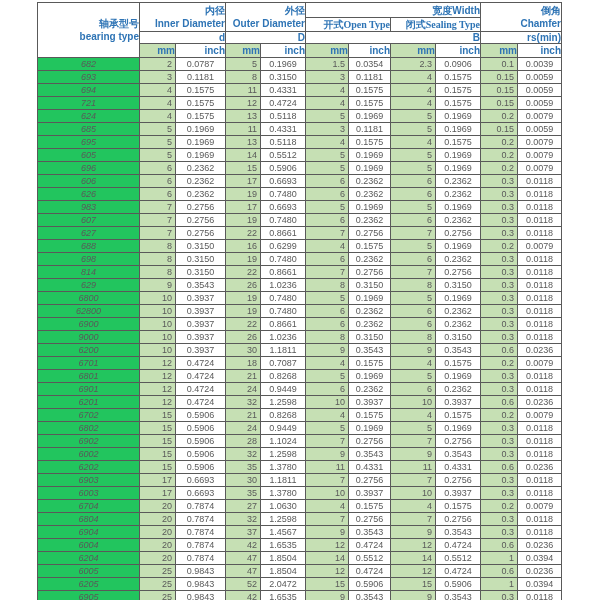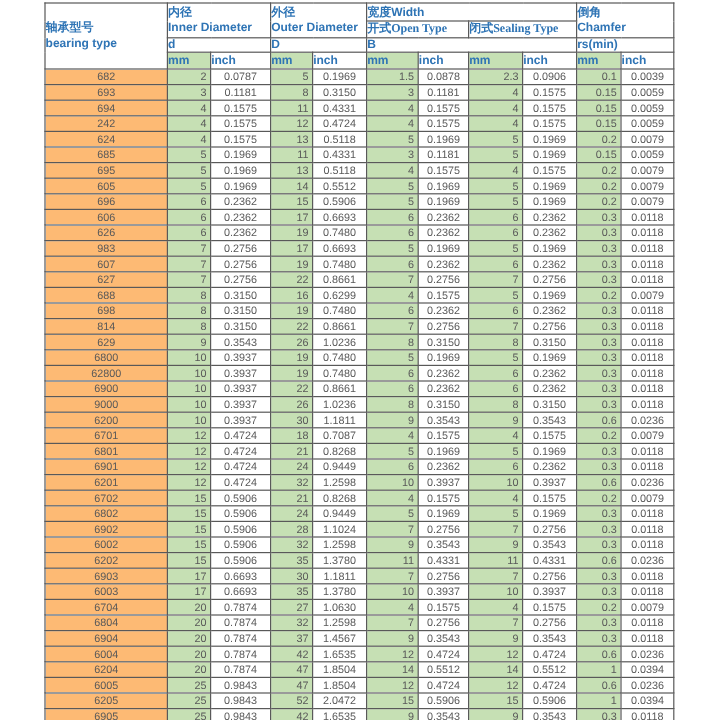"内径" thead th { text-align: left -> right }
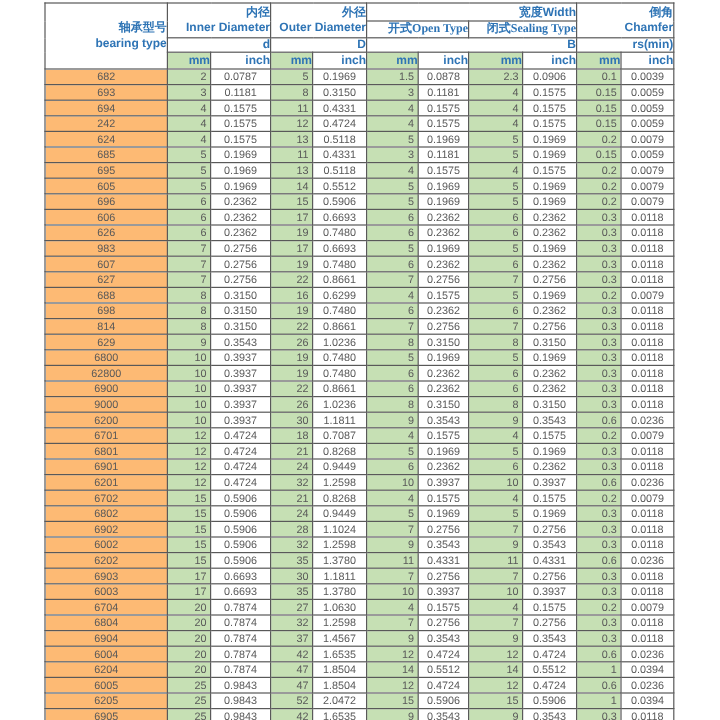"682" tbody td.c-bearing { background: #fdba74 -> #22c55e; font-style: none -> italic }
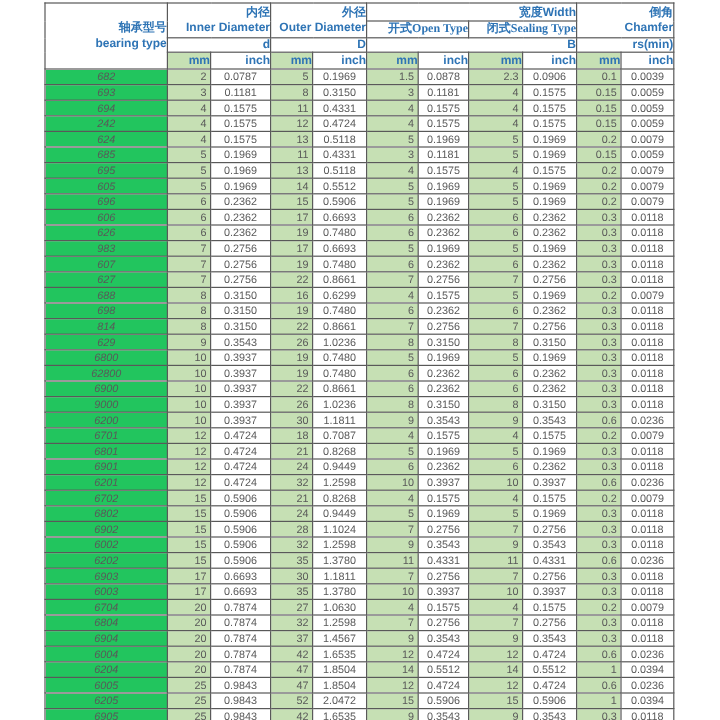"0.0878" td.c-inch { text: 0.0878 -> 0.0354 }
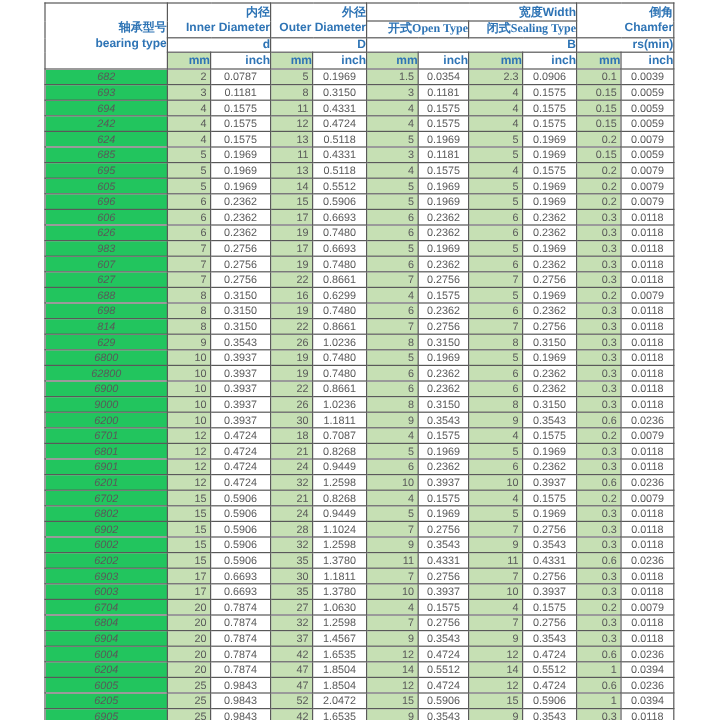"242" td.c-bearing { text: 242 -> 721 }
